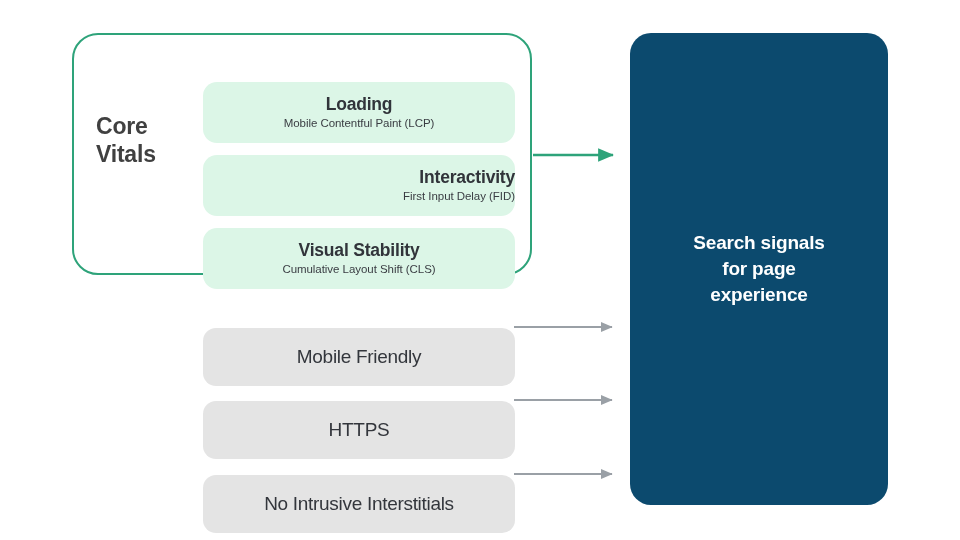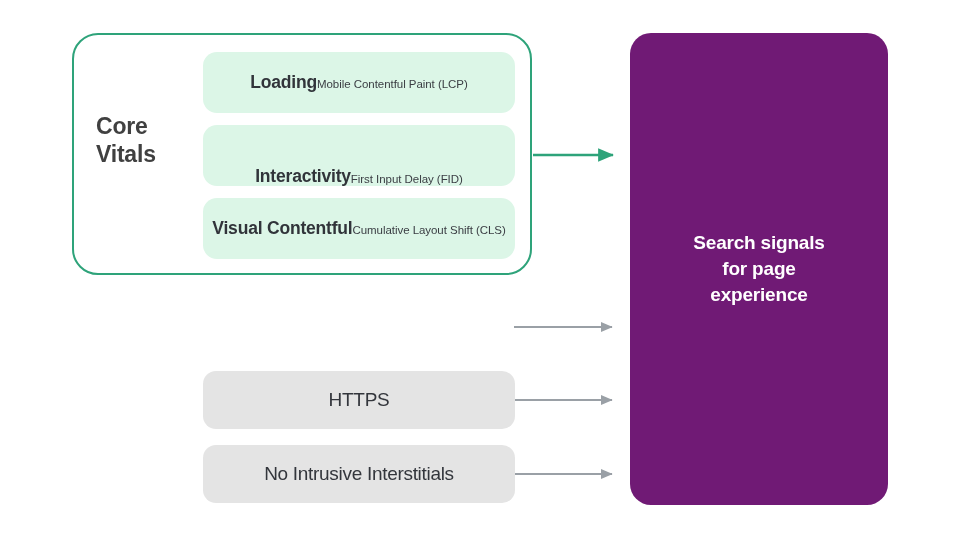"Loading" .chip { flex-direction: none -> column; margin-top: none -> 30px }
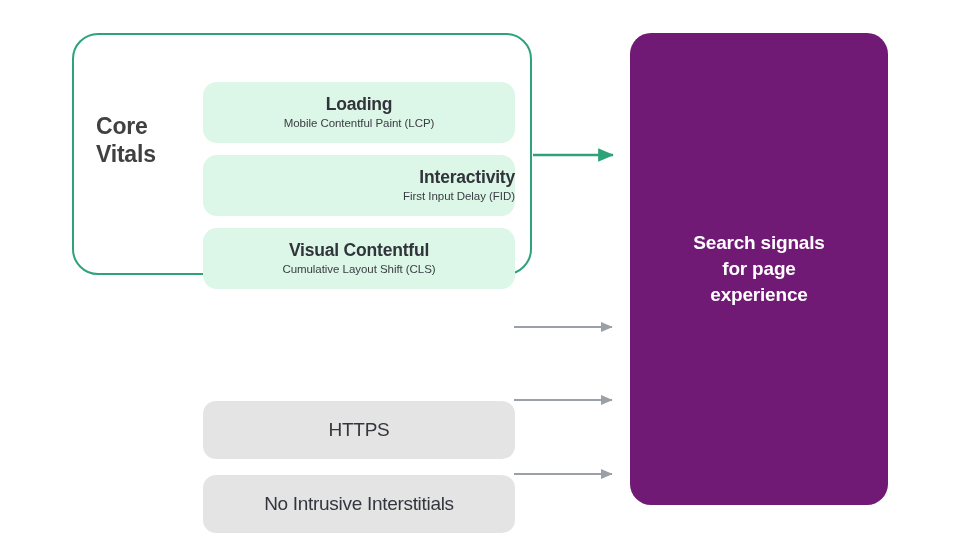"Visual Contentful" div.chip-title { text: Contentful -> Stability }
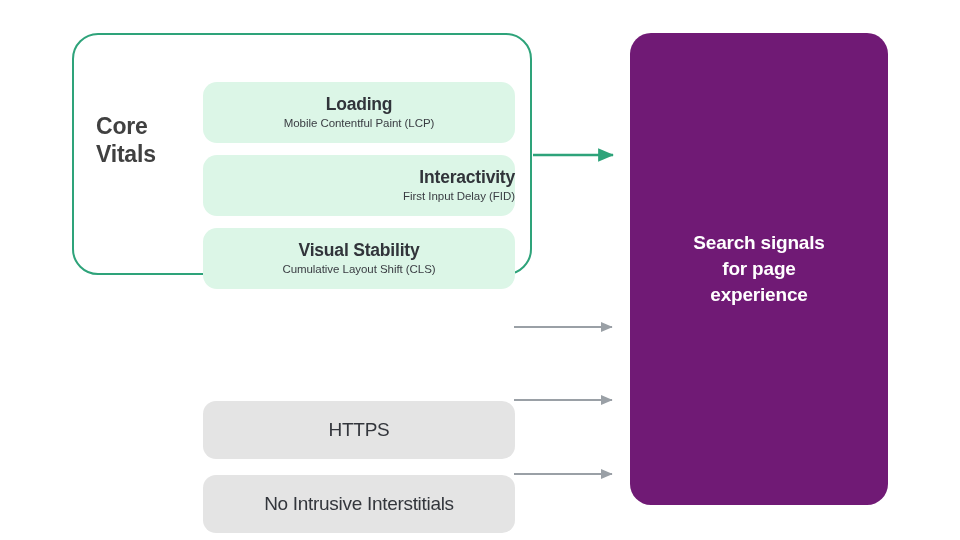"Search signals" .blue-box { background: #701a75 -> #0c4a6e }
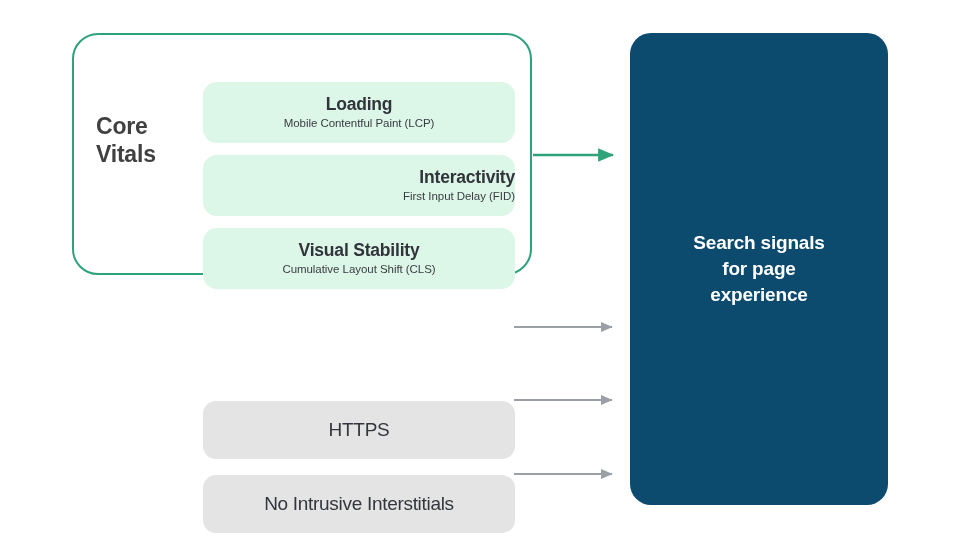"Mobile Friendly" div.chip { html: none -> <div> <div>Mobile Friendly</div> </div> }
